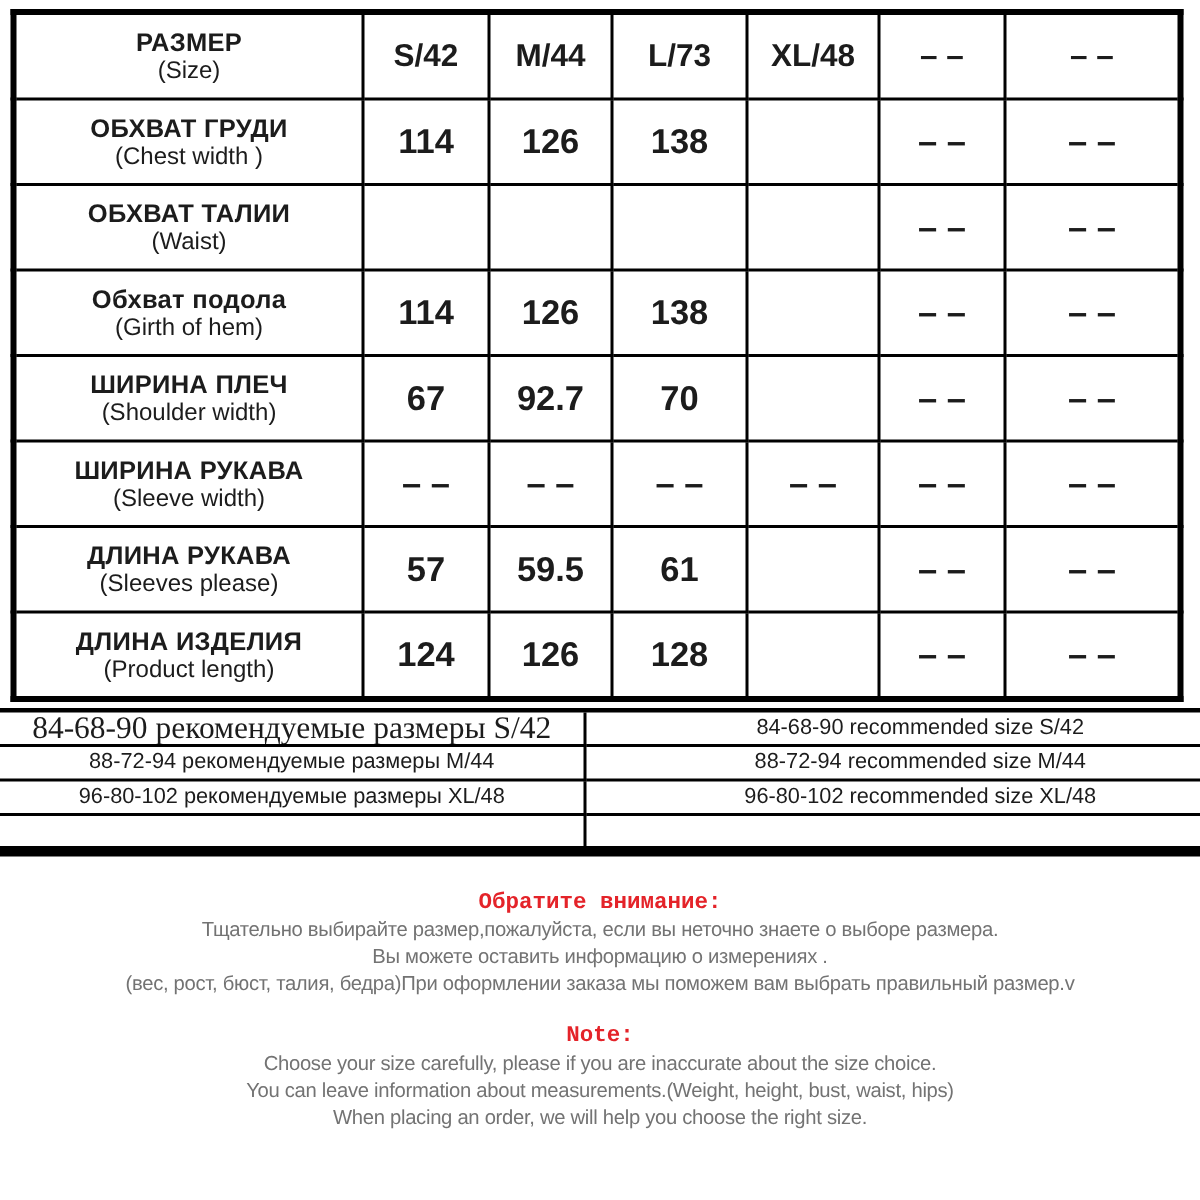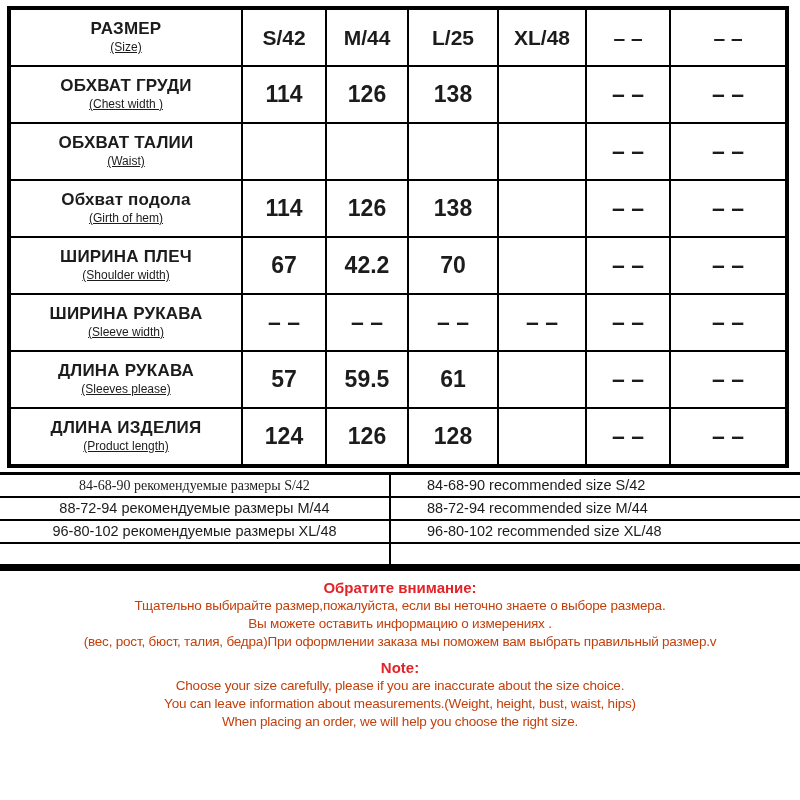"(Size)" .size-table td.lbl .en { font-size: 12px -> 16px; text-decoration: underline -> none }
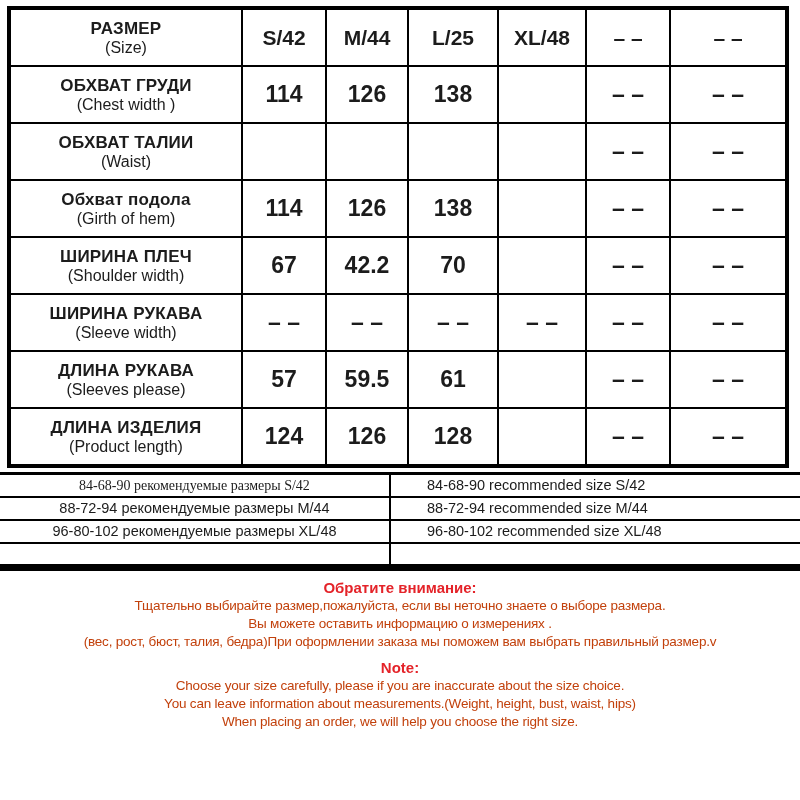"L/25" td.v { text: L/25 -> L/73 }
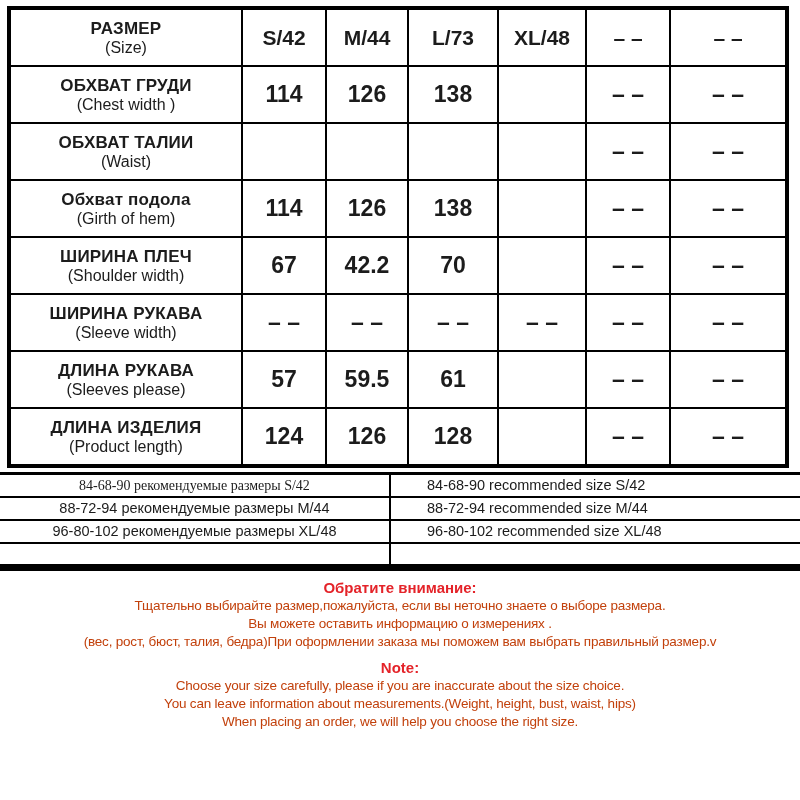"42.2" td.v { text: 42.2 -> 92.7 }
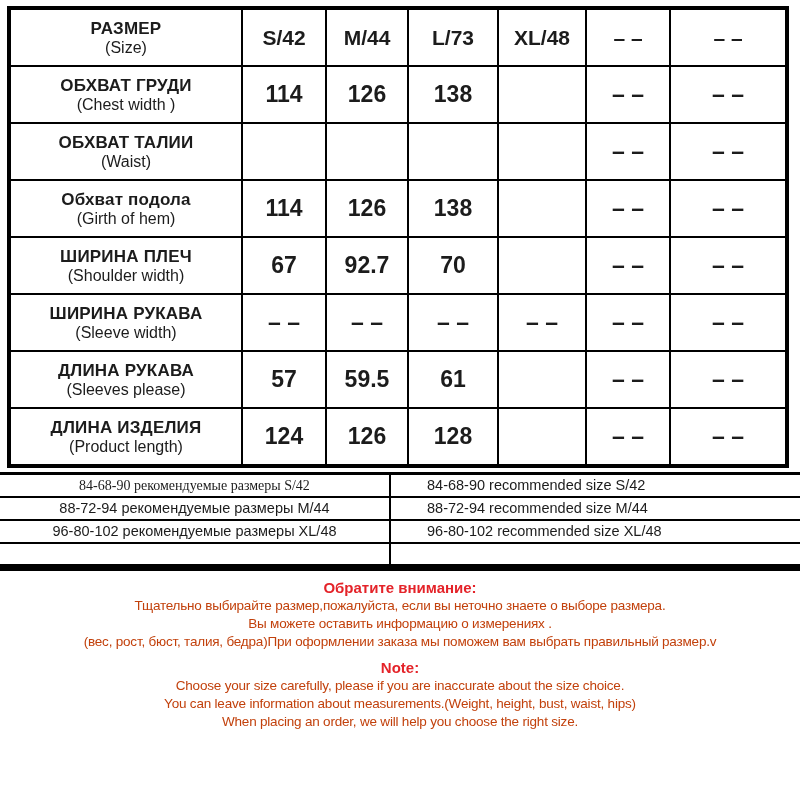"84-68-90 рекомендуемые размеры S/42" .rec .cell.l.serif { font-size: 14px -> 21px }
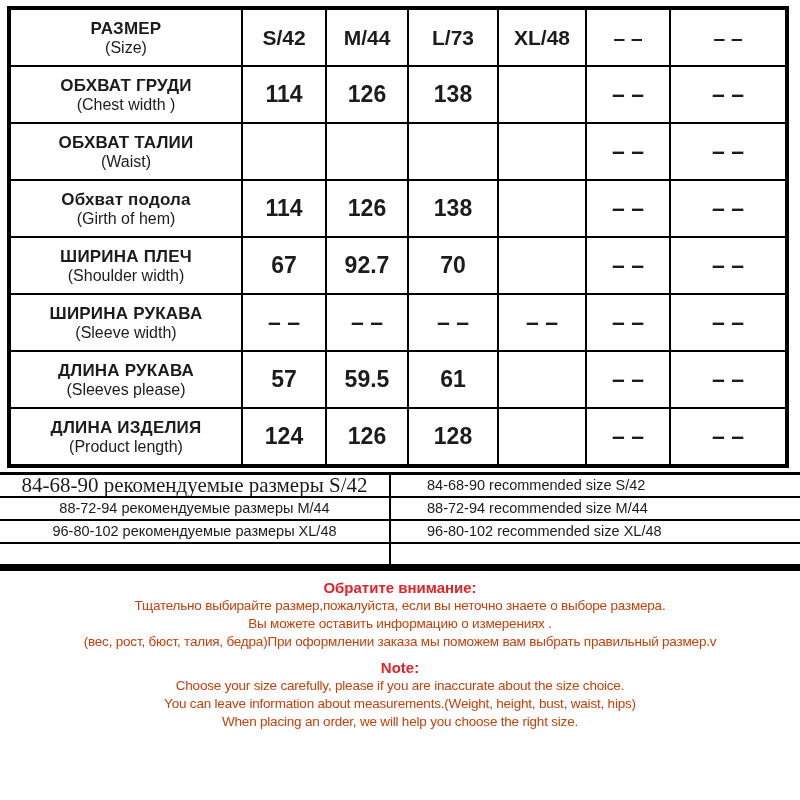"84-68-90 recommended size S/42" .rec .cell.r { text-align: left -> center }
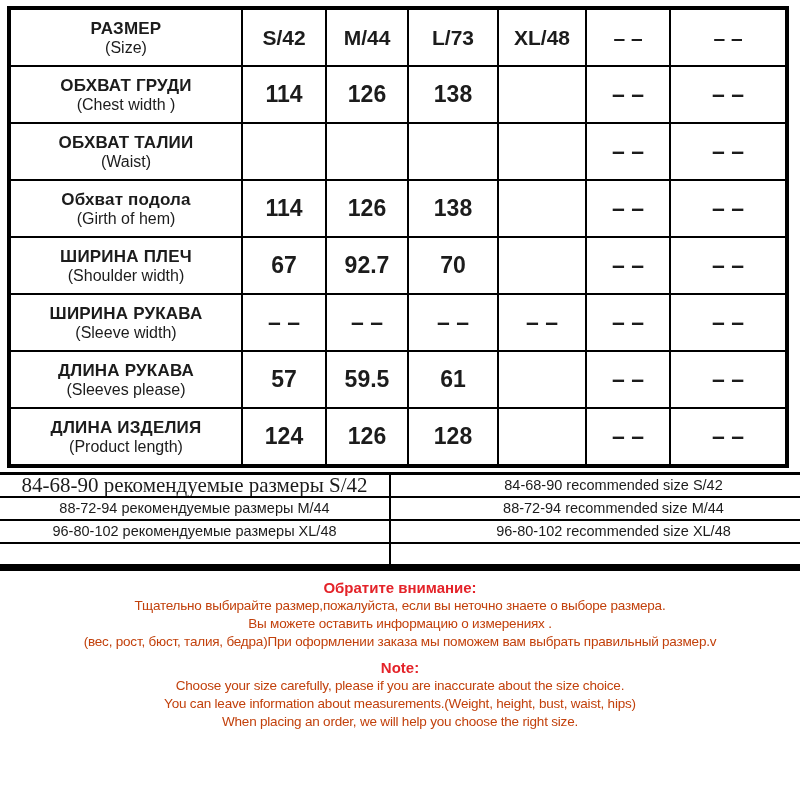"Обратите внимание:" .note .title { font-family: none -> Liberation Mono, monospace; margin-top: 2px -> 16px }
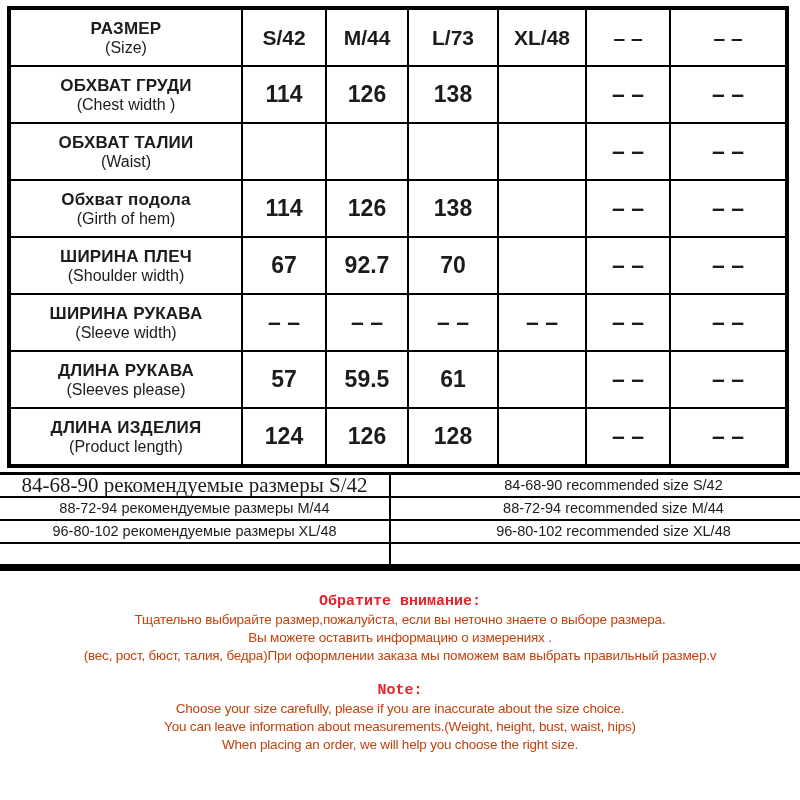"Тщательно выбирайте размер,пожалуйста," .note .line { color: #c2410c -> #737373 }
